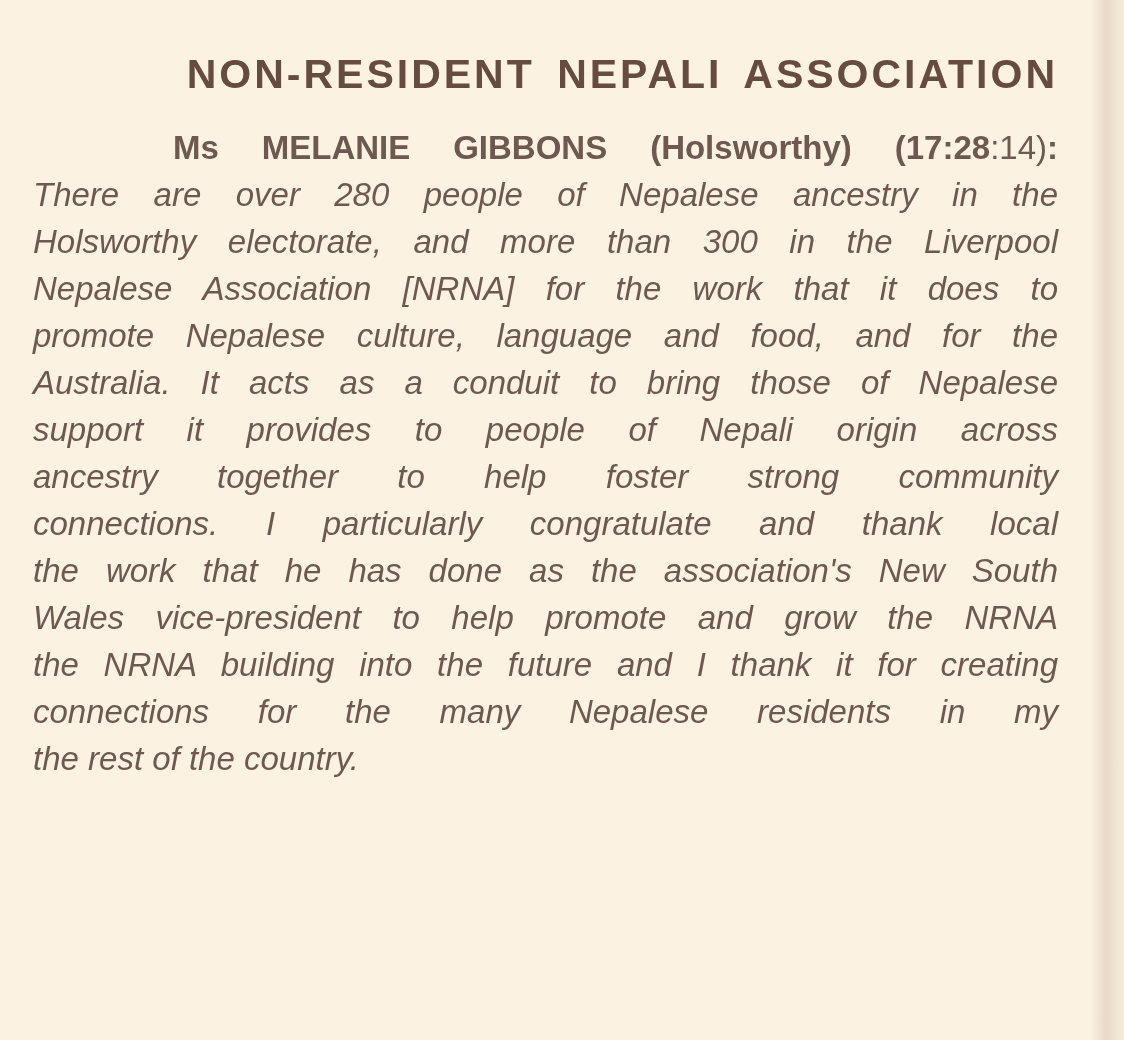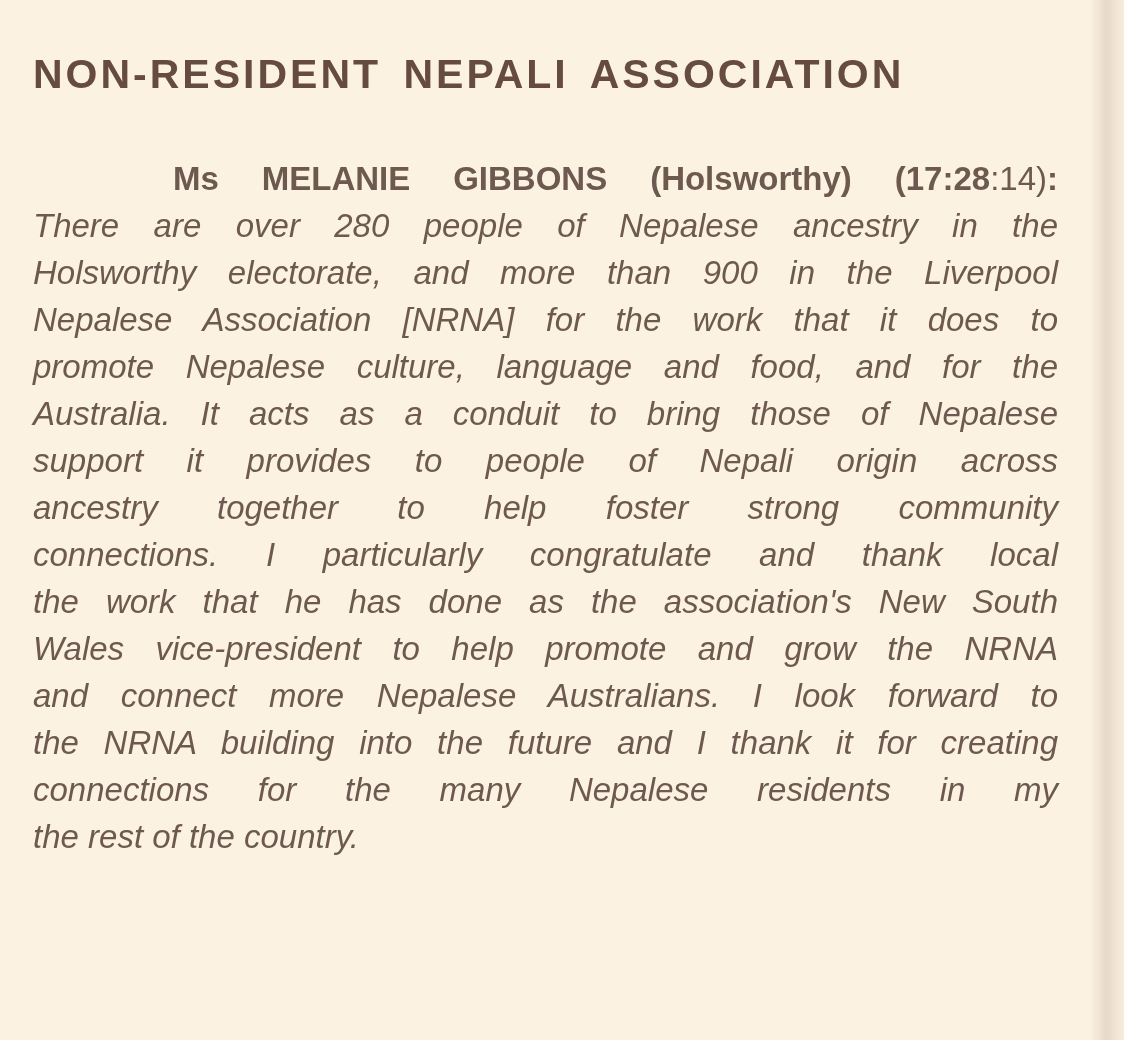"NON-RESIDENT NEPALI ASSOCIATION" .title { text-align: left -> right }
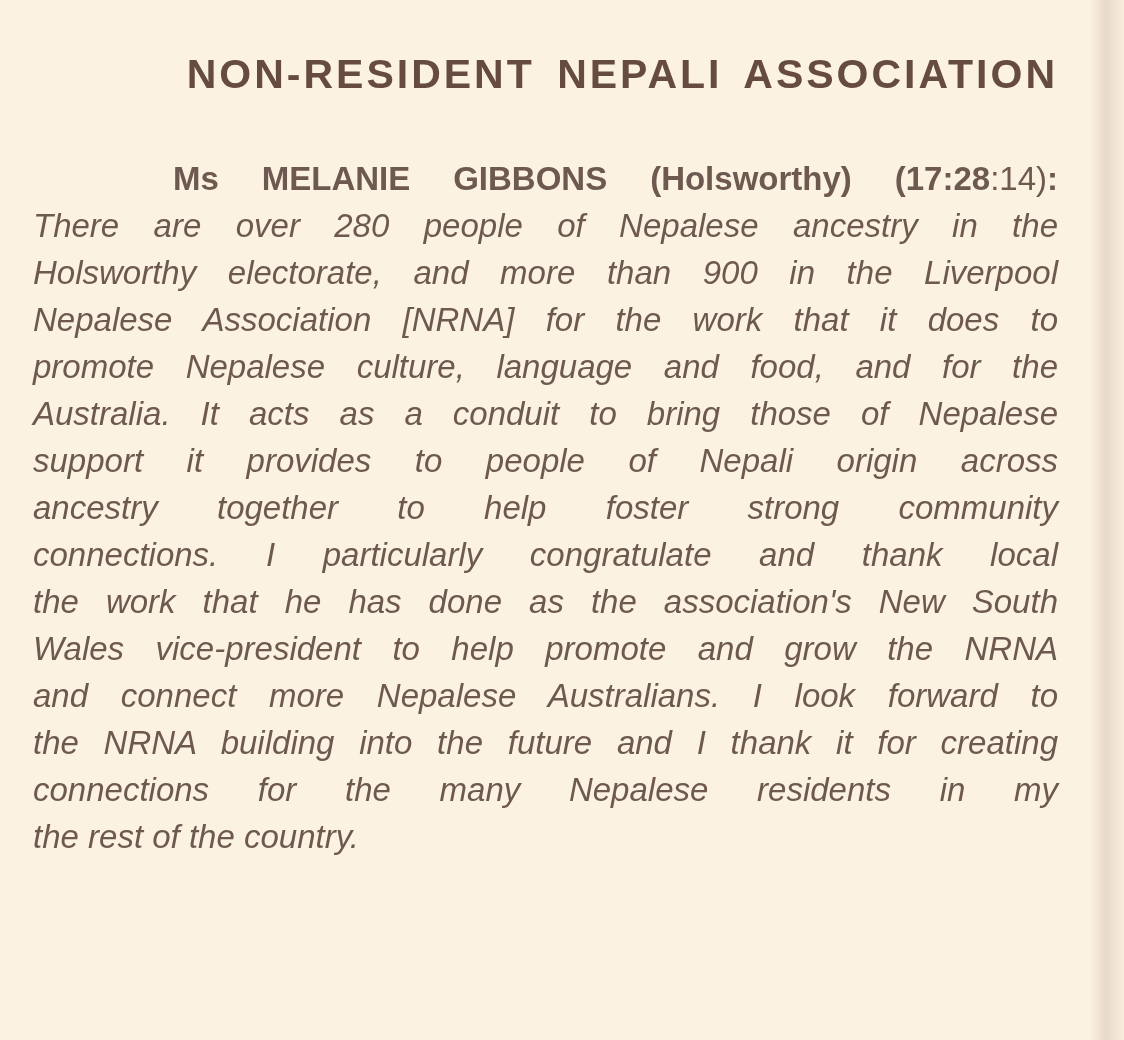"Ms MELANIE GIBBONS (Holsworthy)" .speech { margin-top: 59px -> 28px }
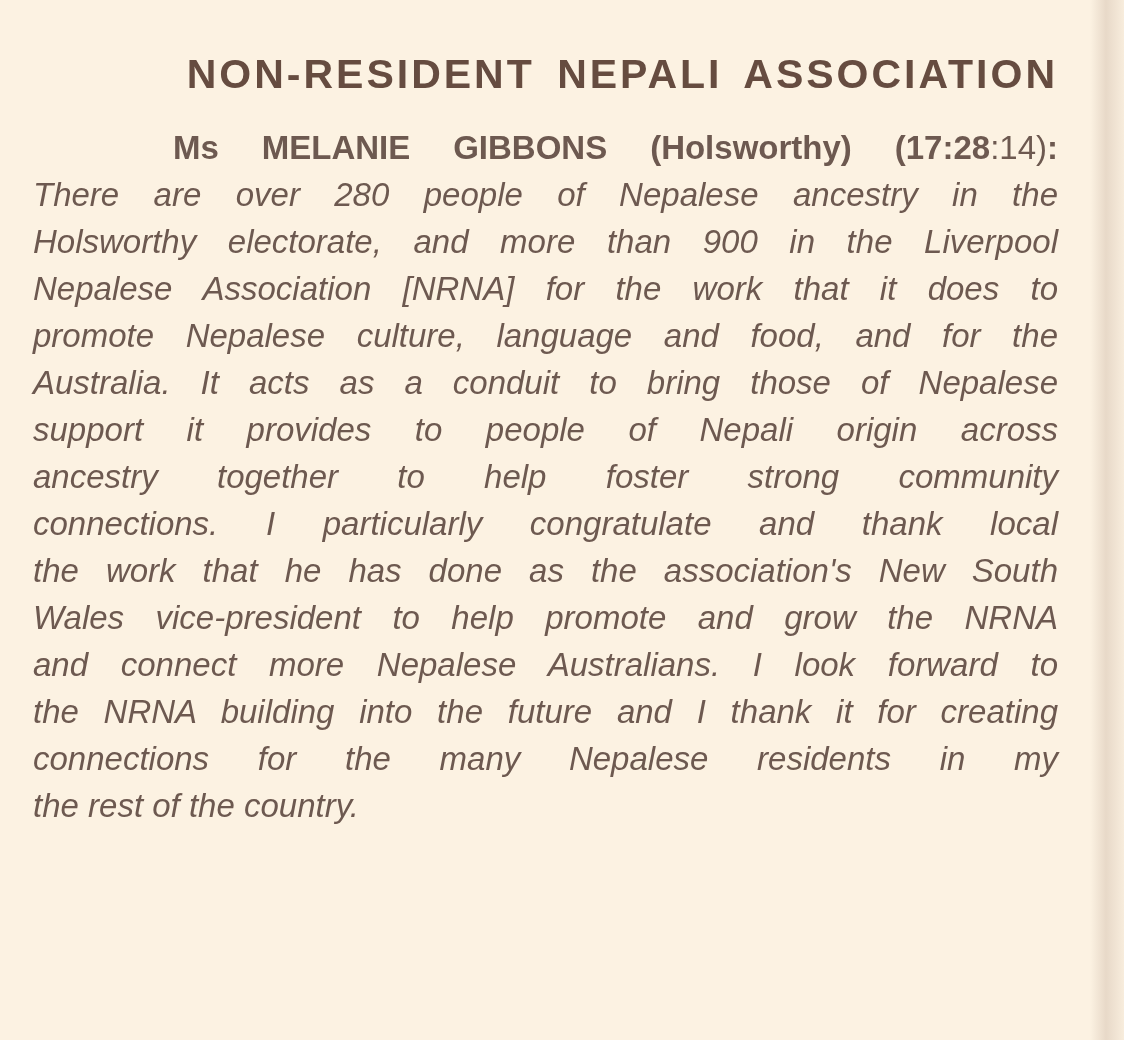"Holsworthy electorate, and more than" div.line { text: 900 -> 300 }
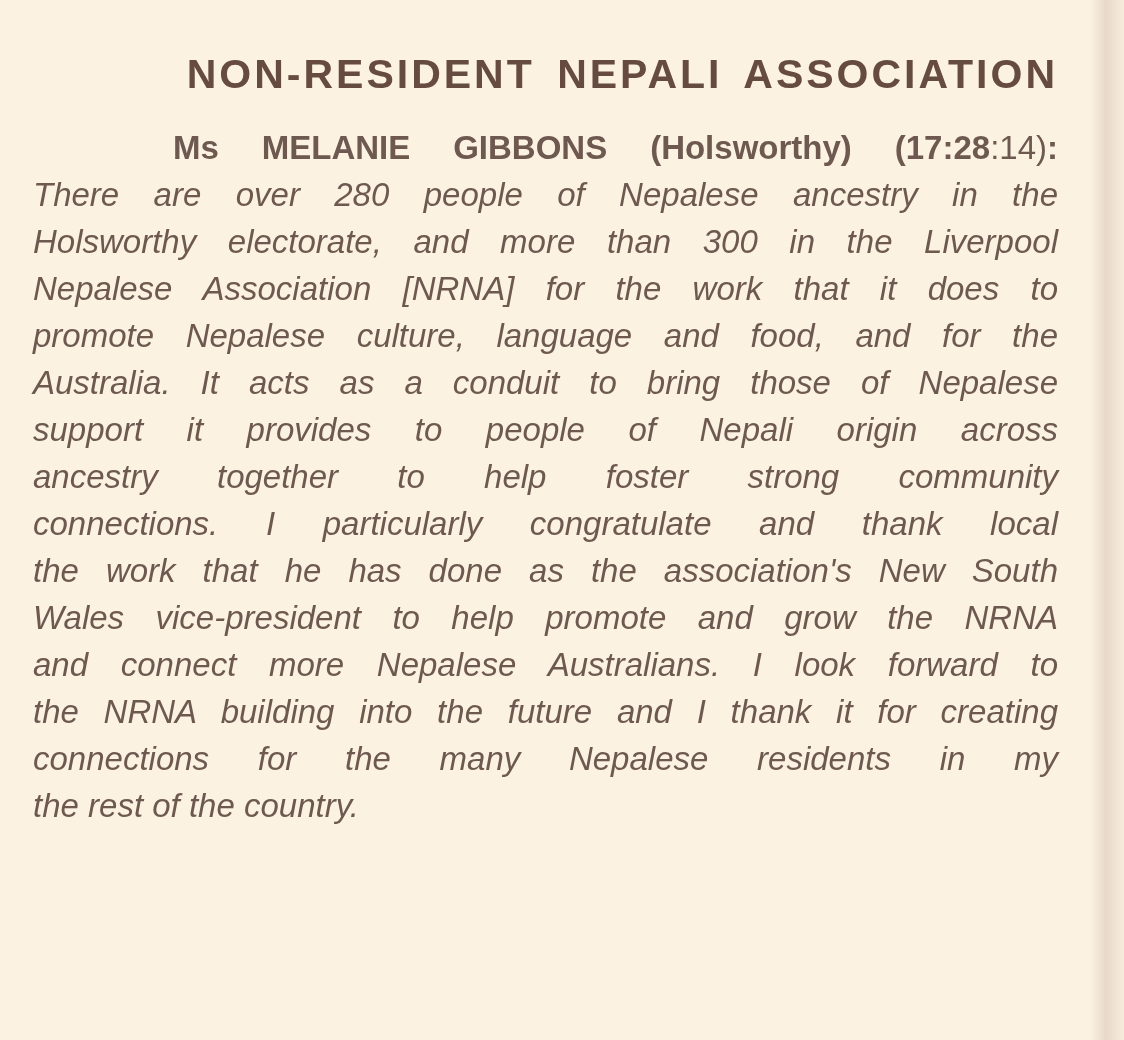"and connect more Nepalese Australians." div.line { html: <div>and connect more Nepalese Australians. I look forward to</div> -> none }
